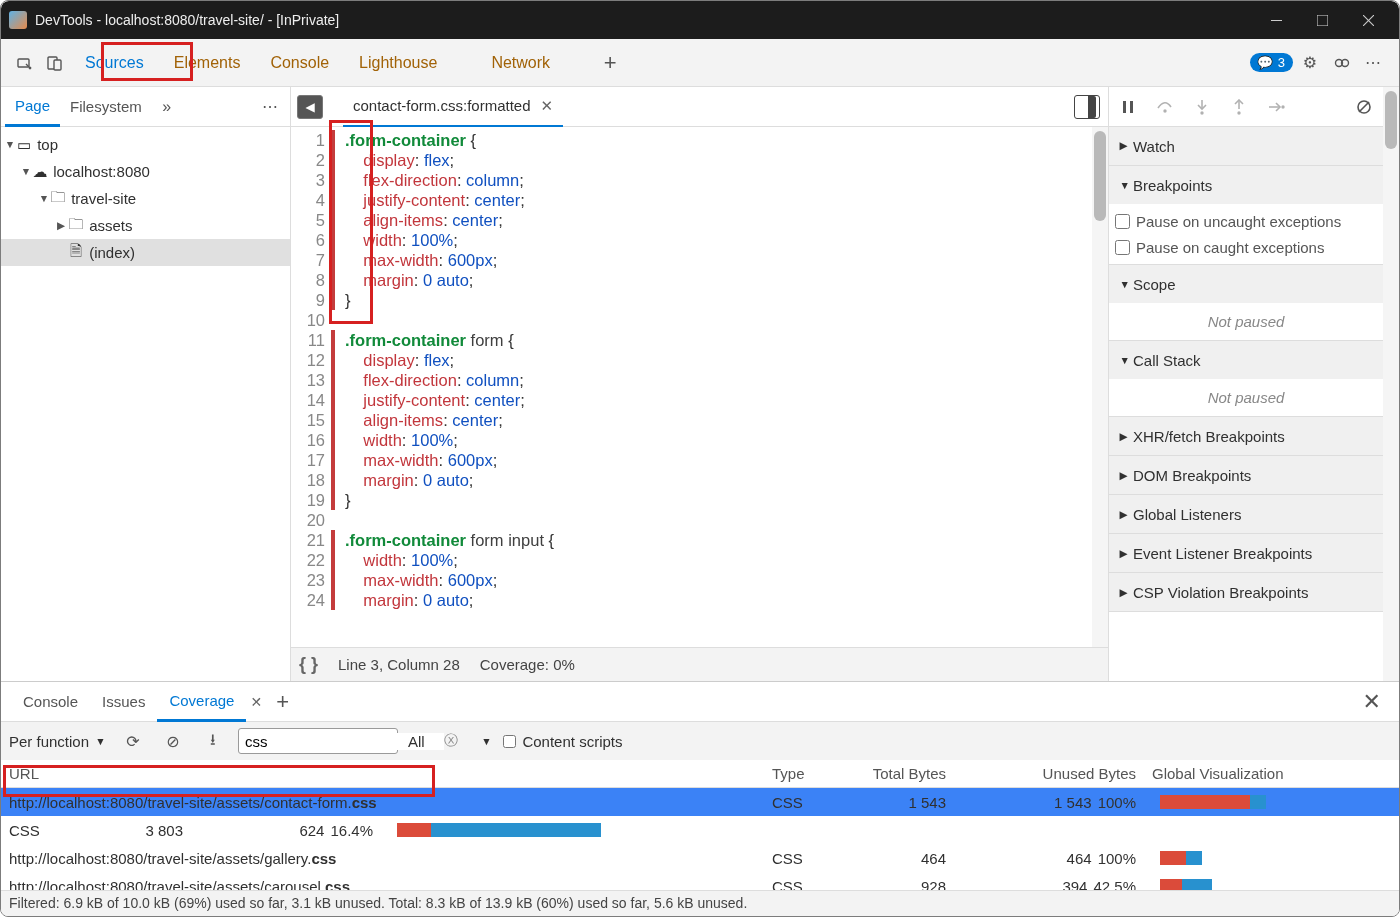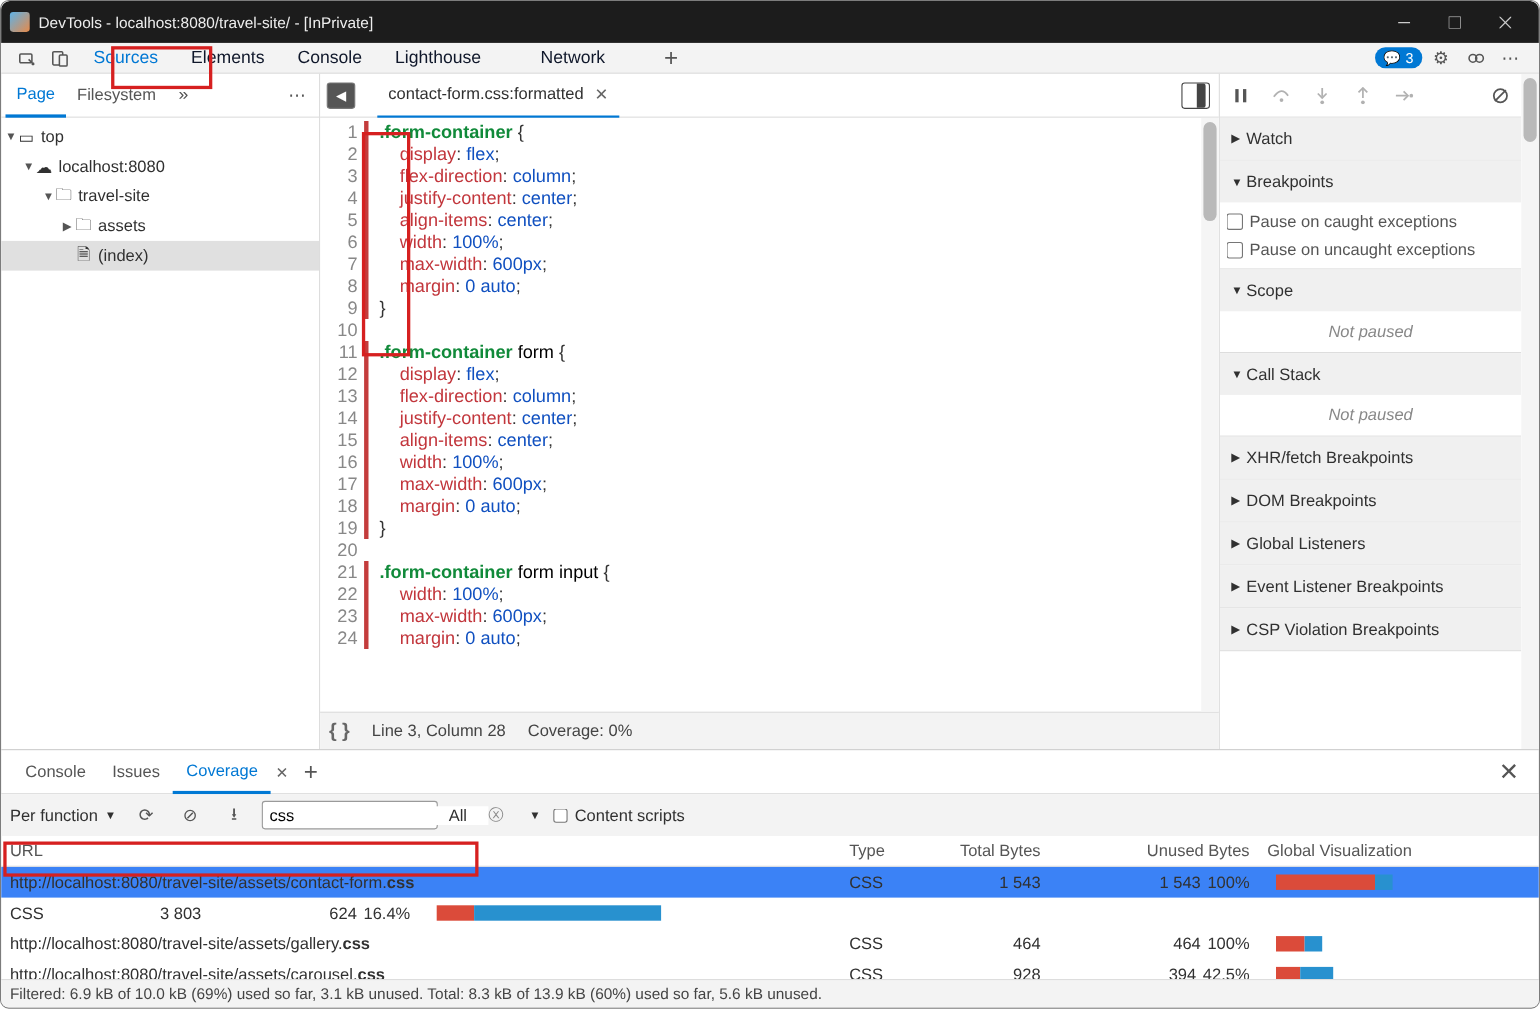"Sources" .toptabs { height: 28px -> 48px }
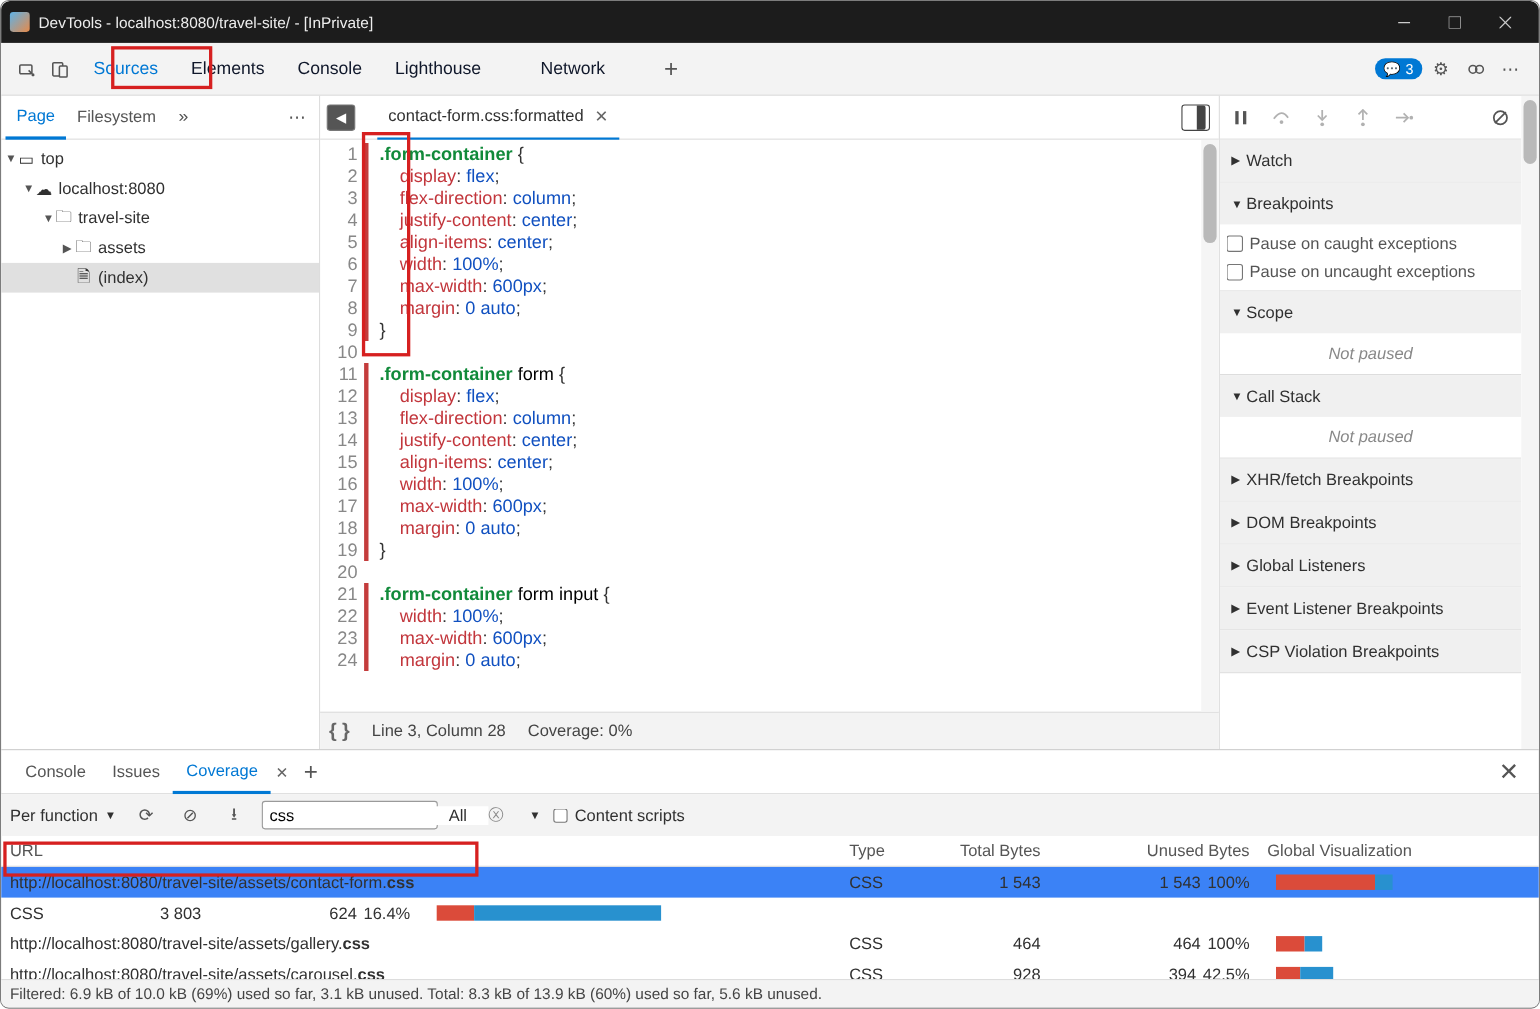"Elements" .tab { color: #0f172a -> #a16207 }
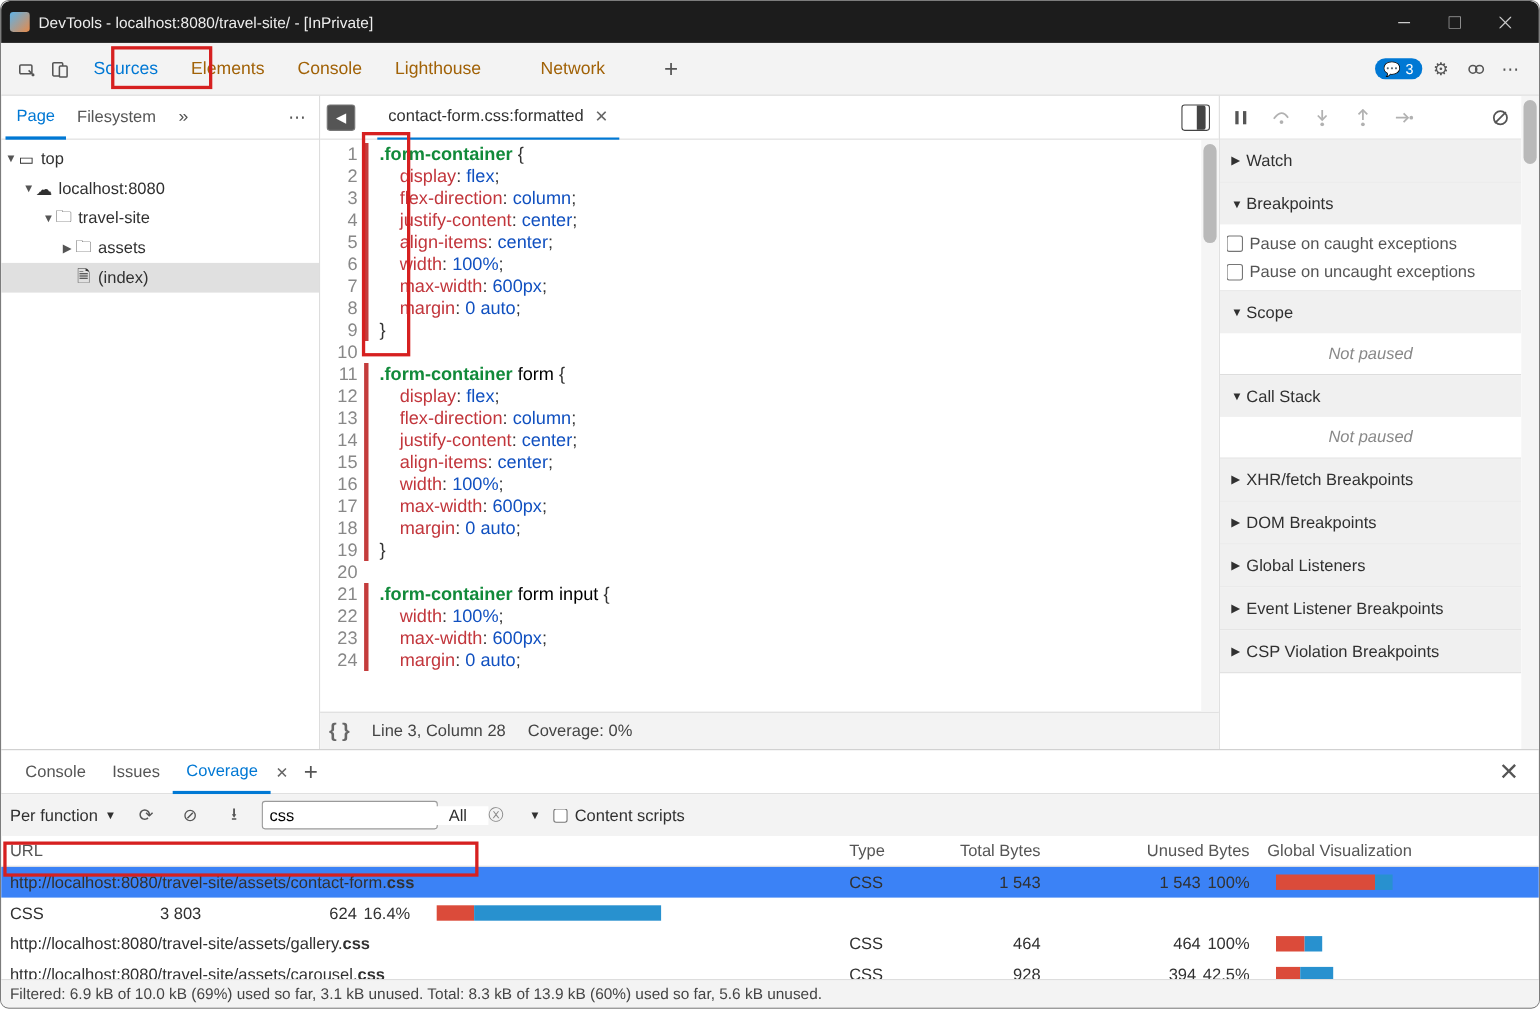"Pause on caught exceptions" div.row { order: before "Pause on uncaught exceptions" -> after "Pause on uncaught exceptions" }
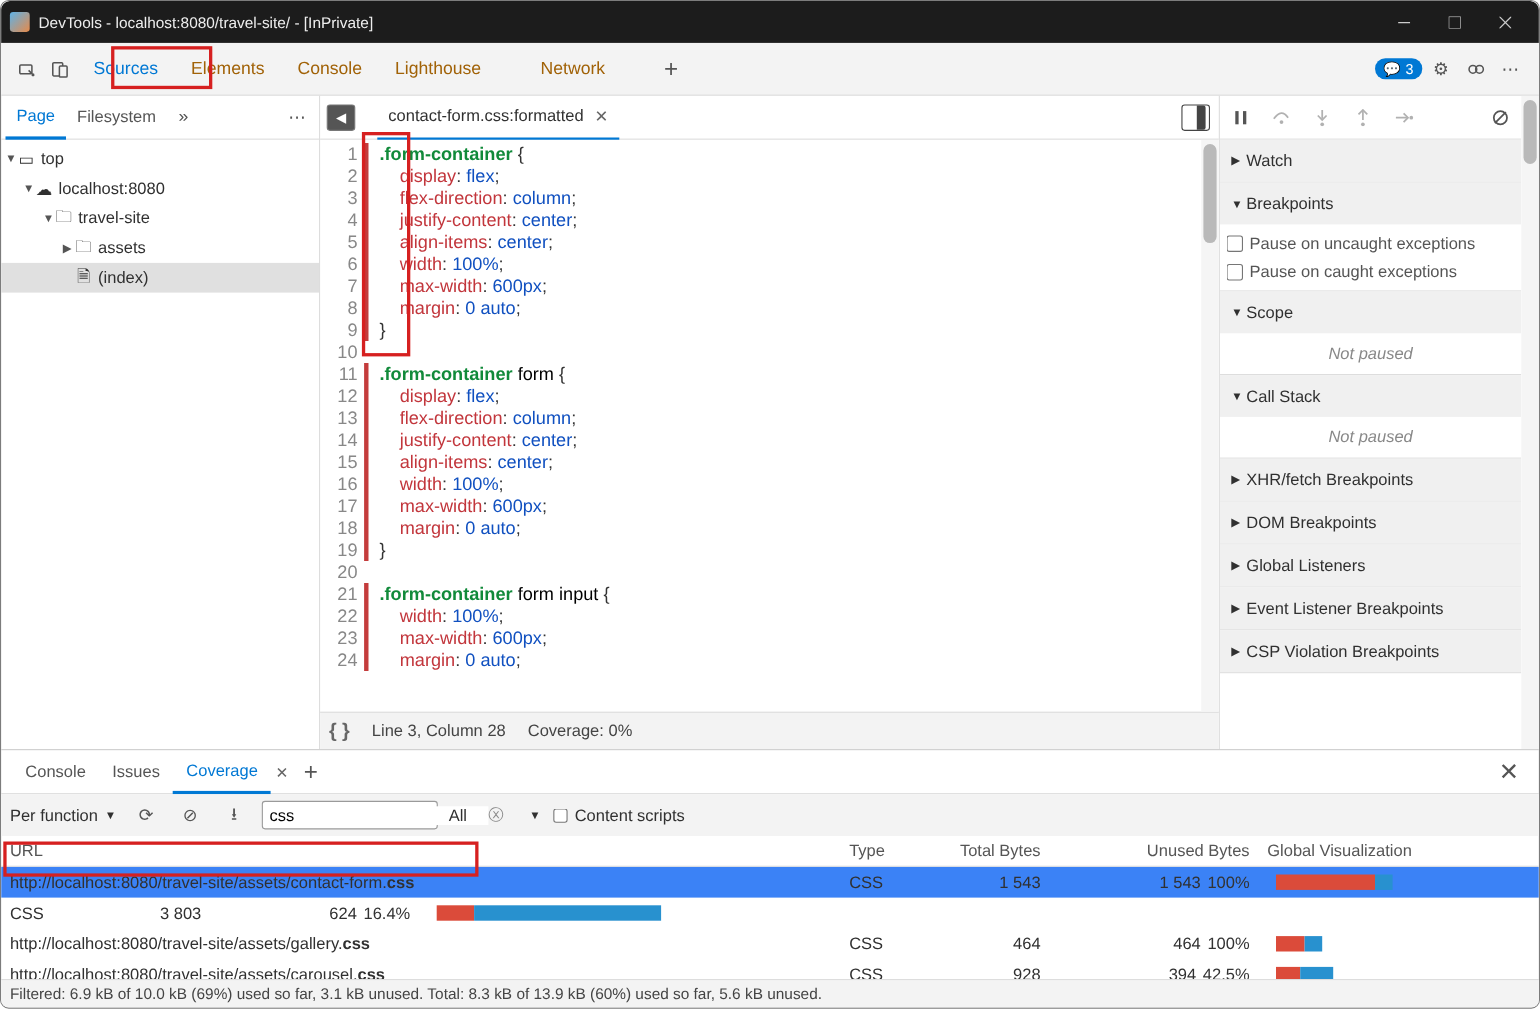"form" .tok-kw { color: #000000 -> #404040 }
